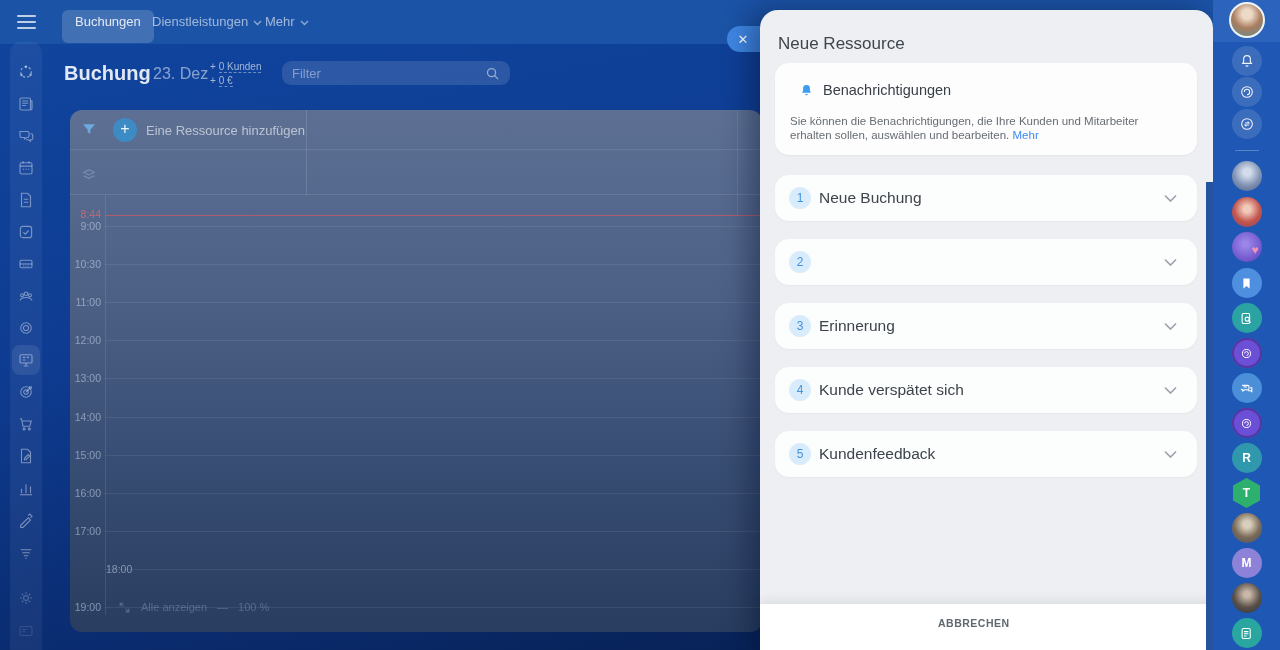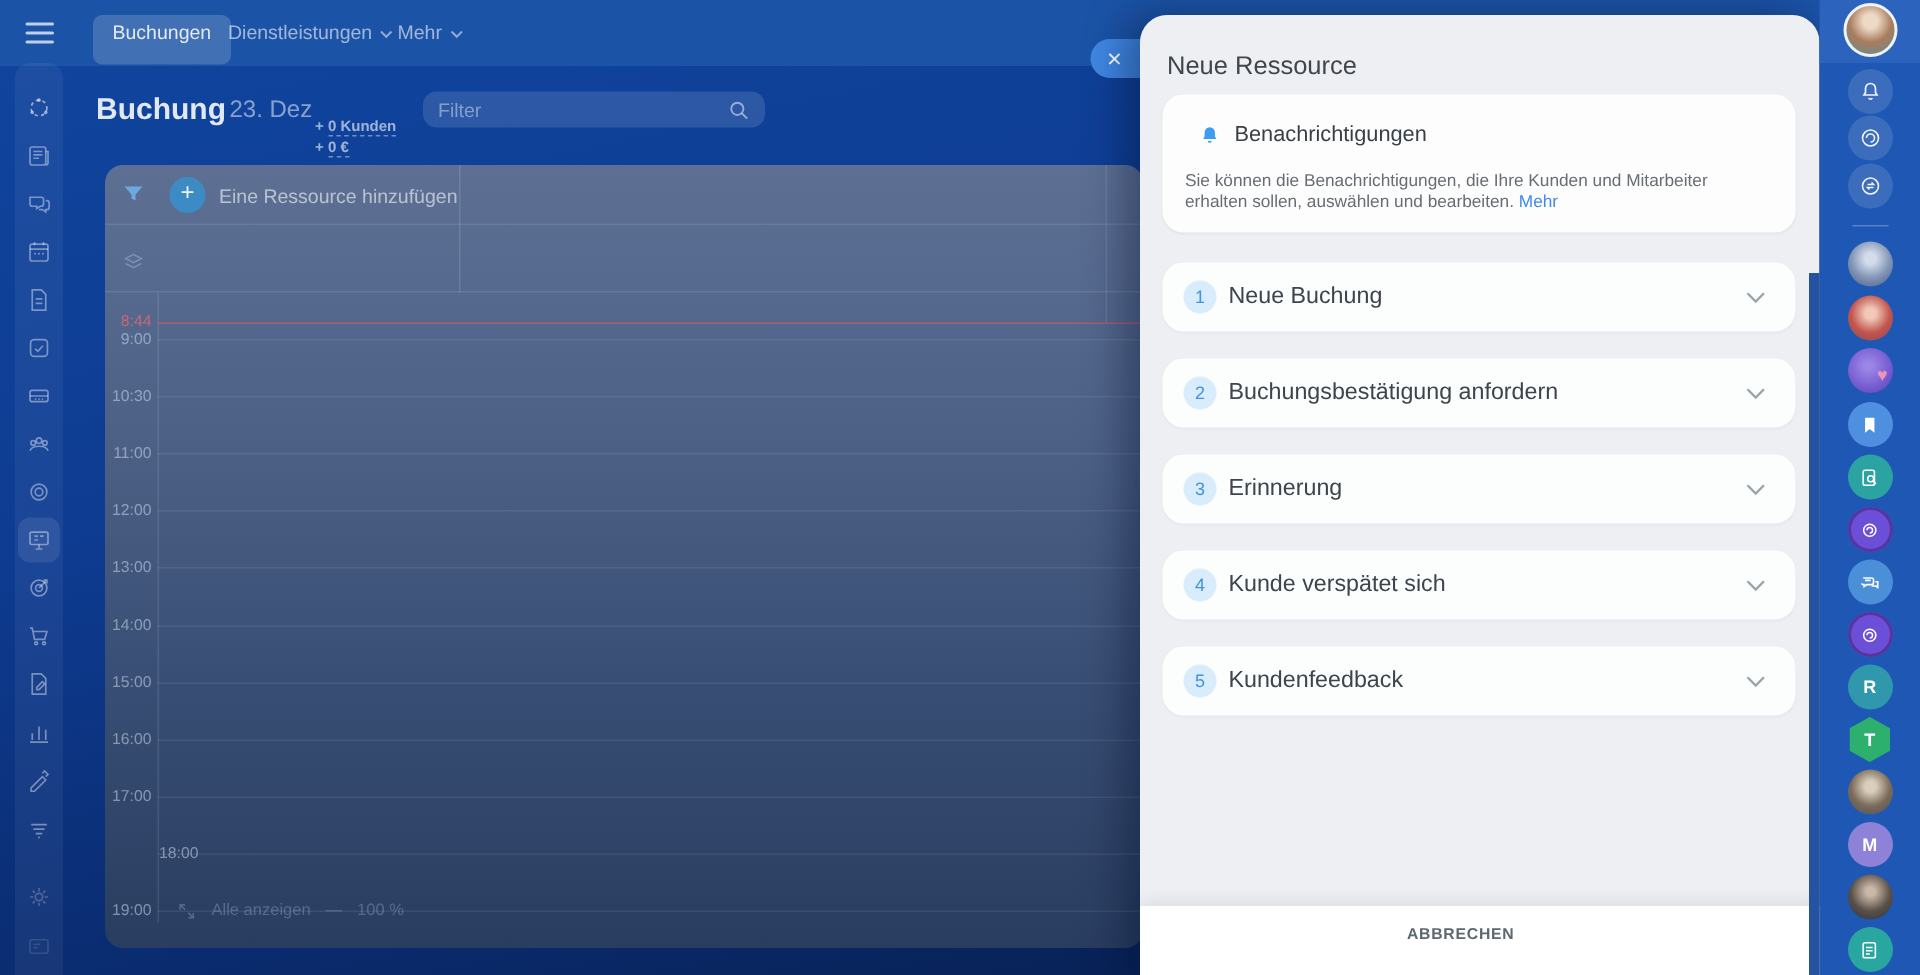"+ 0 Kunden" .counters { font-weight: bold -> none; top: 78px -> 60px }
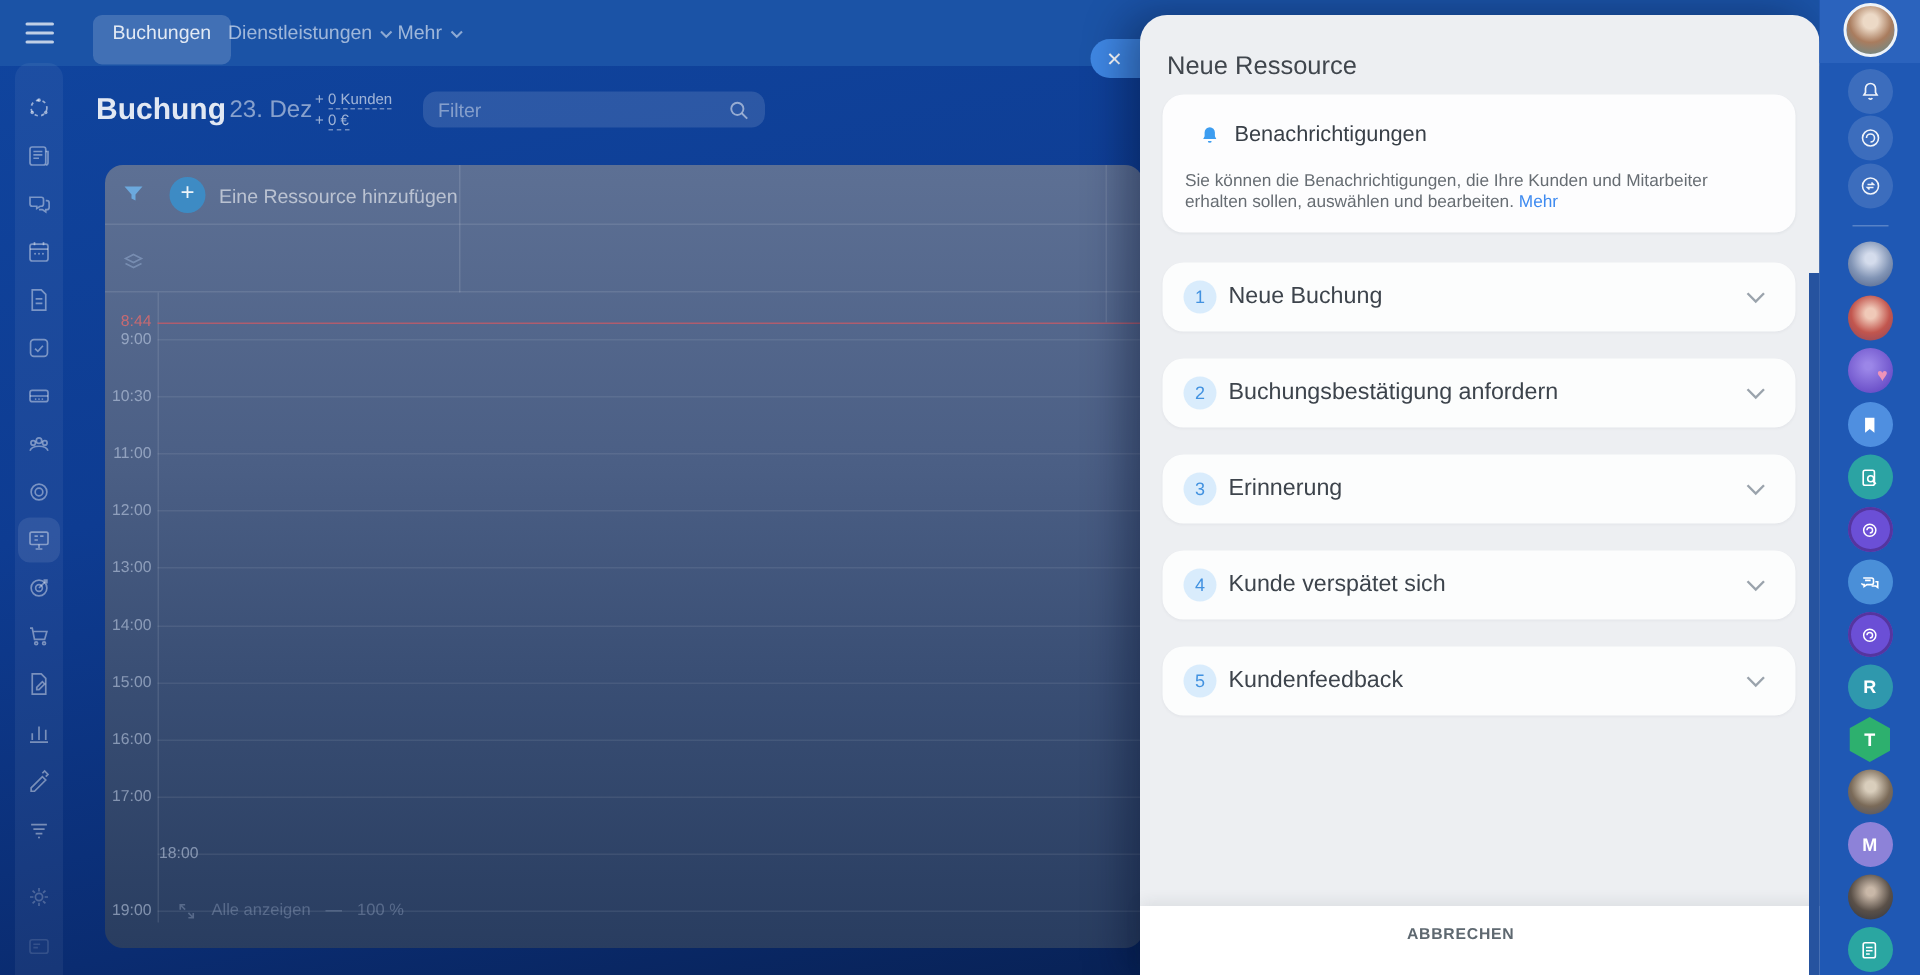"Buchungsbestätigung anfordern" div.acc-lbl { html: <div>Buchungsbestätigung anfordern</div> -> none }
